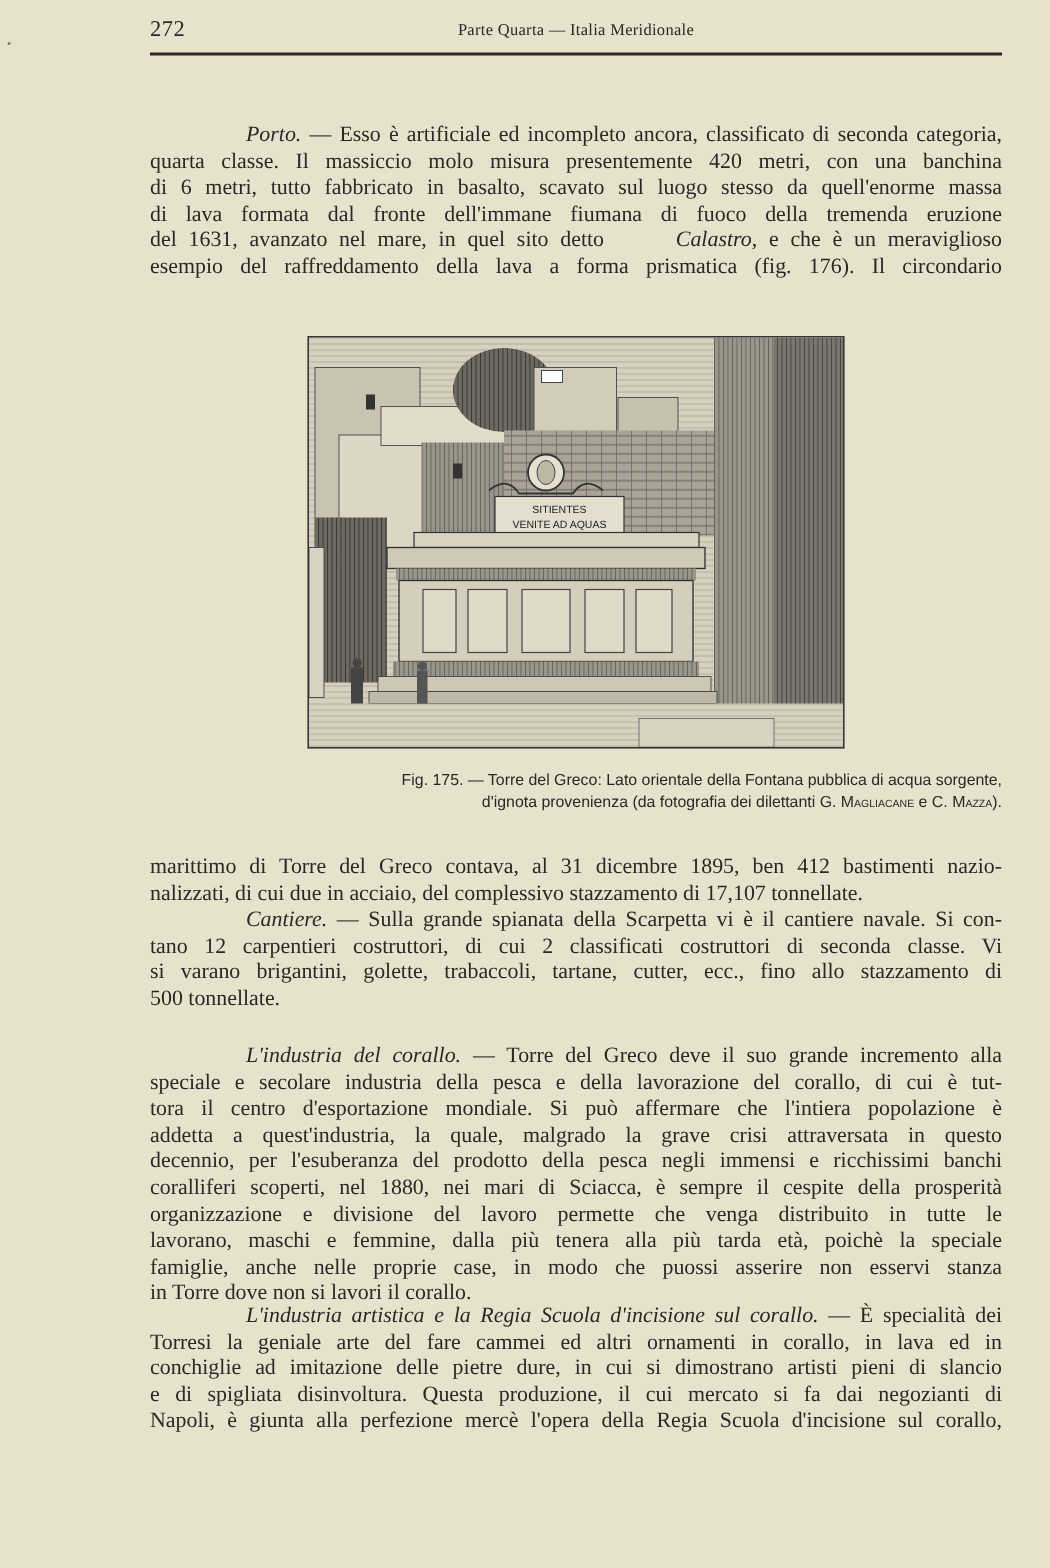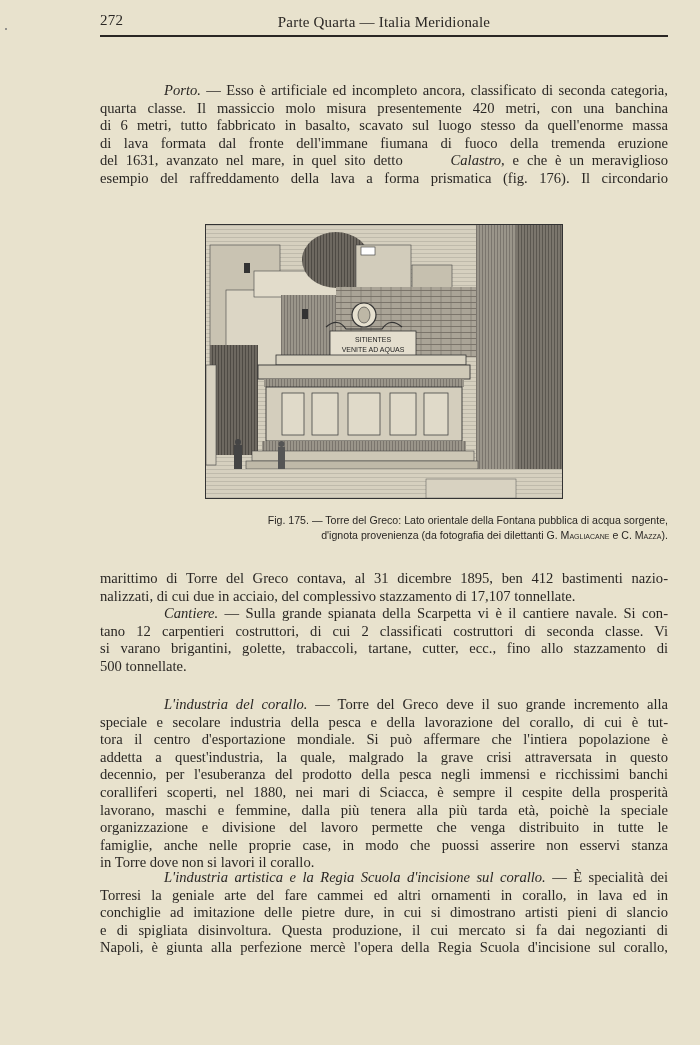"Parte Quarta — Italia Meridionale" .running-title { font-size: 15px -> 11px }
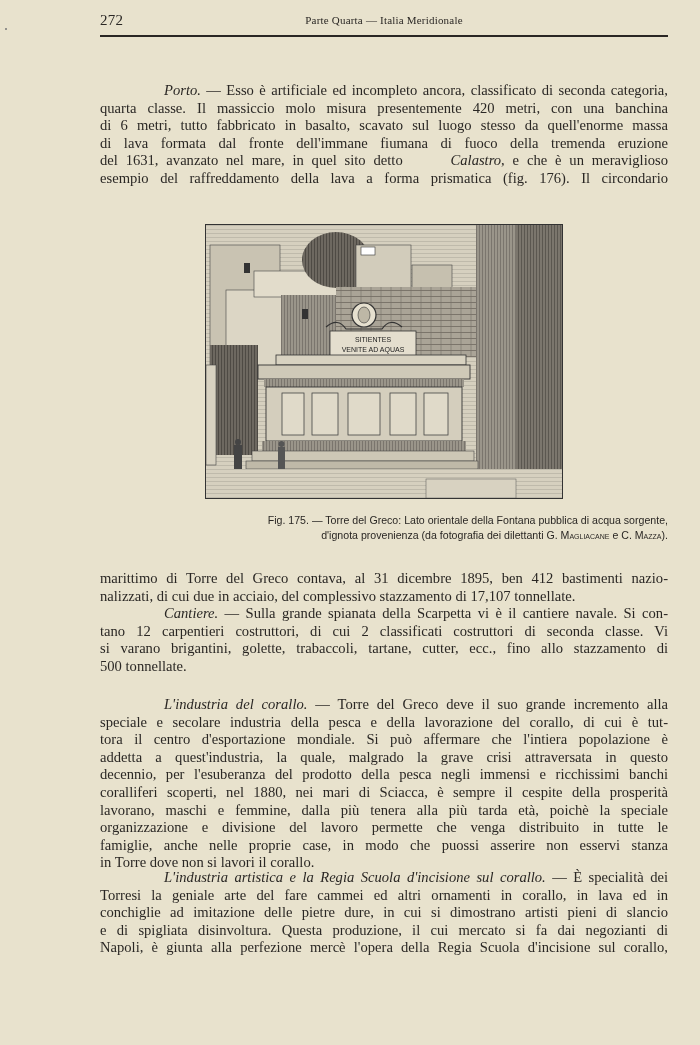"lavorano, maschi e femmine, dalla" span.line { order: before "organizzazione e divisione del lavoro" -> after "organizzazione e divisione del lavoro" }
